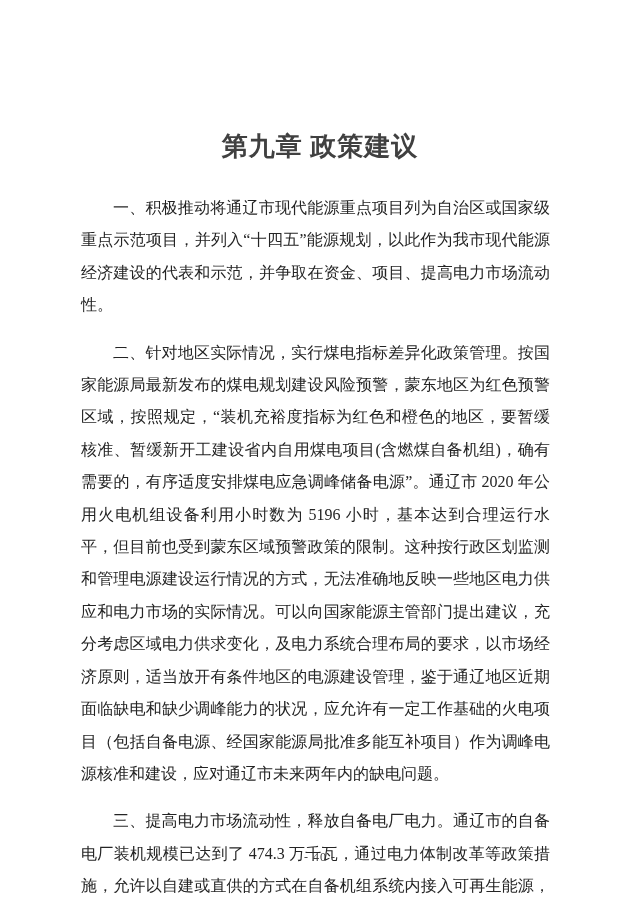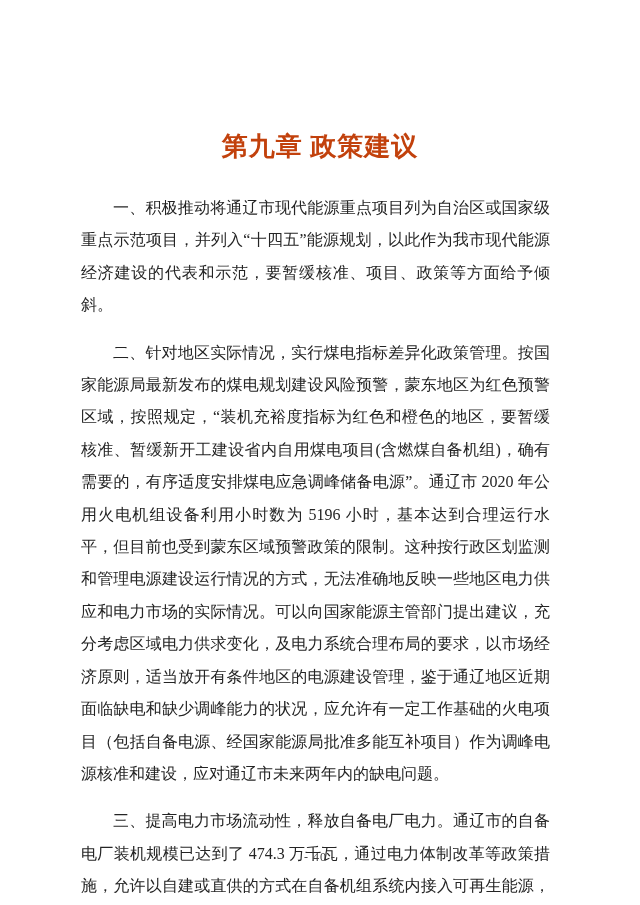"第九章 政策建议" .chapter-title { color: #c2410c -> #404040 }
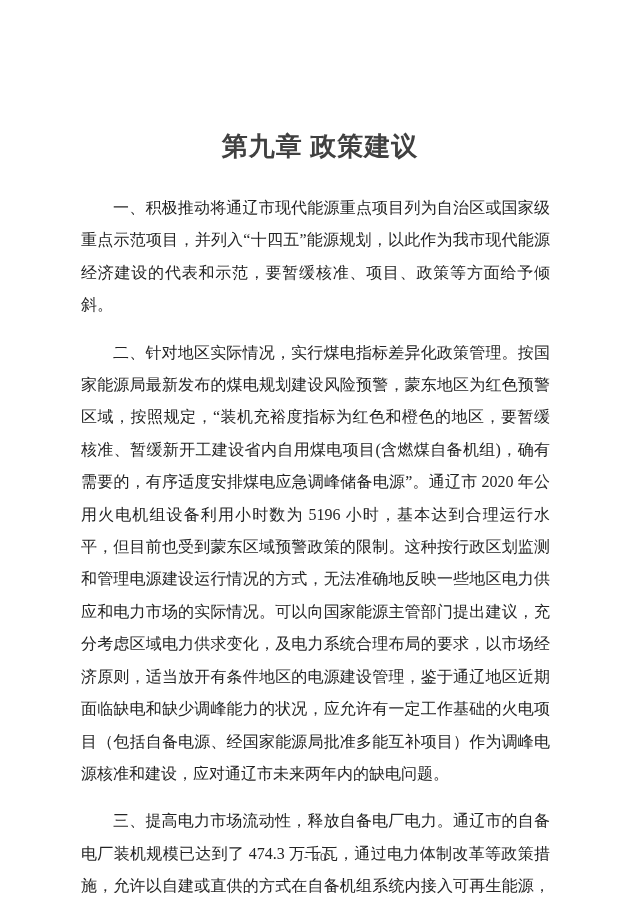"一、积极推动将通辽市现代能源重点项目列为自治区或国家级重点示范项目，并列入“十四" p { text: 要暂缓核准、项目、政策等方面给予倾斜 -> 并争取在资金、项目、提高电力市场流动性 }
